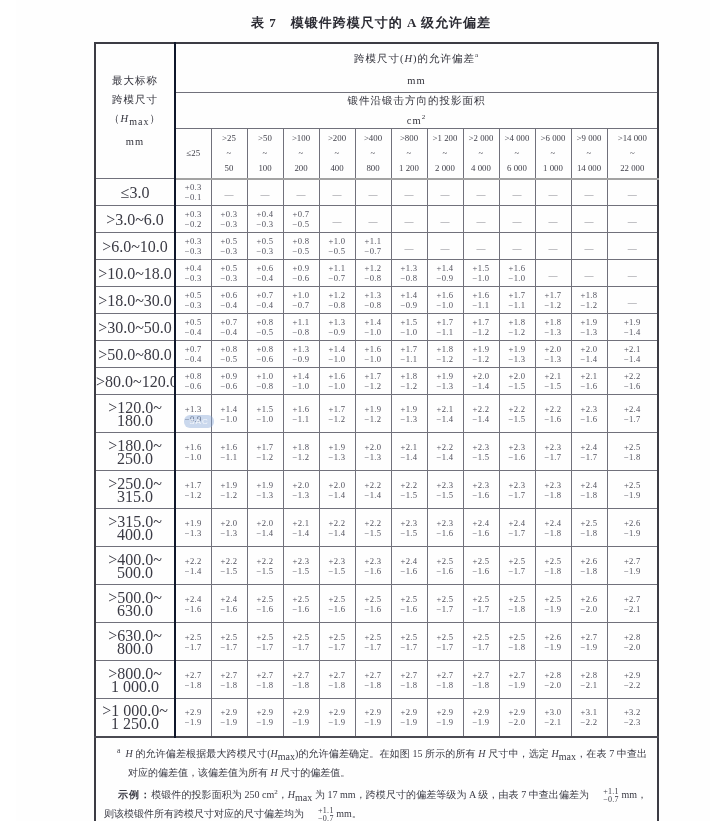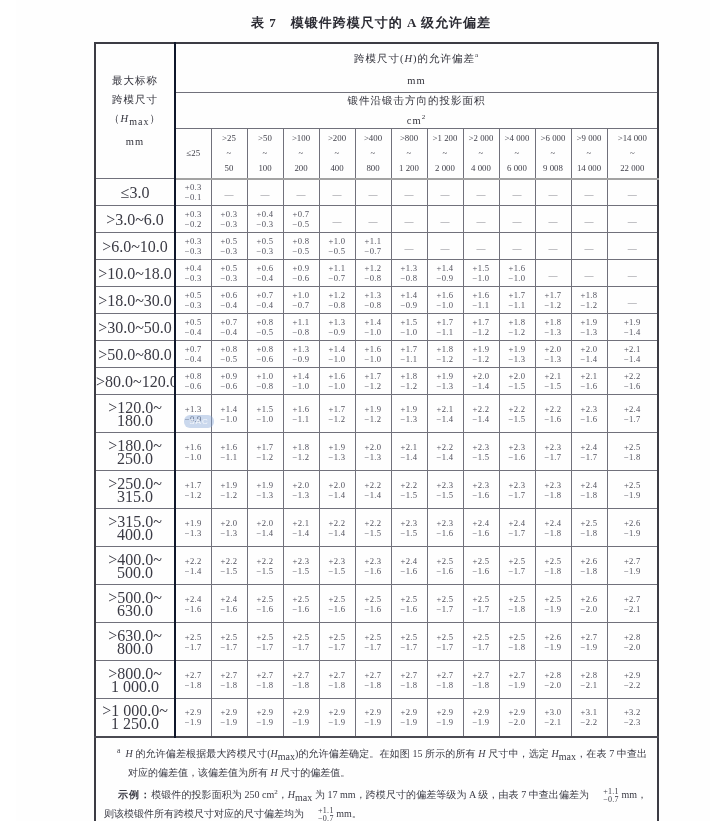"9 008" div { text: 9 008 -> 1 000 }
